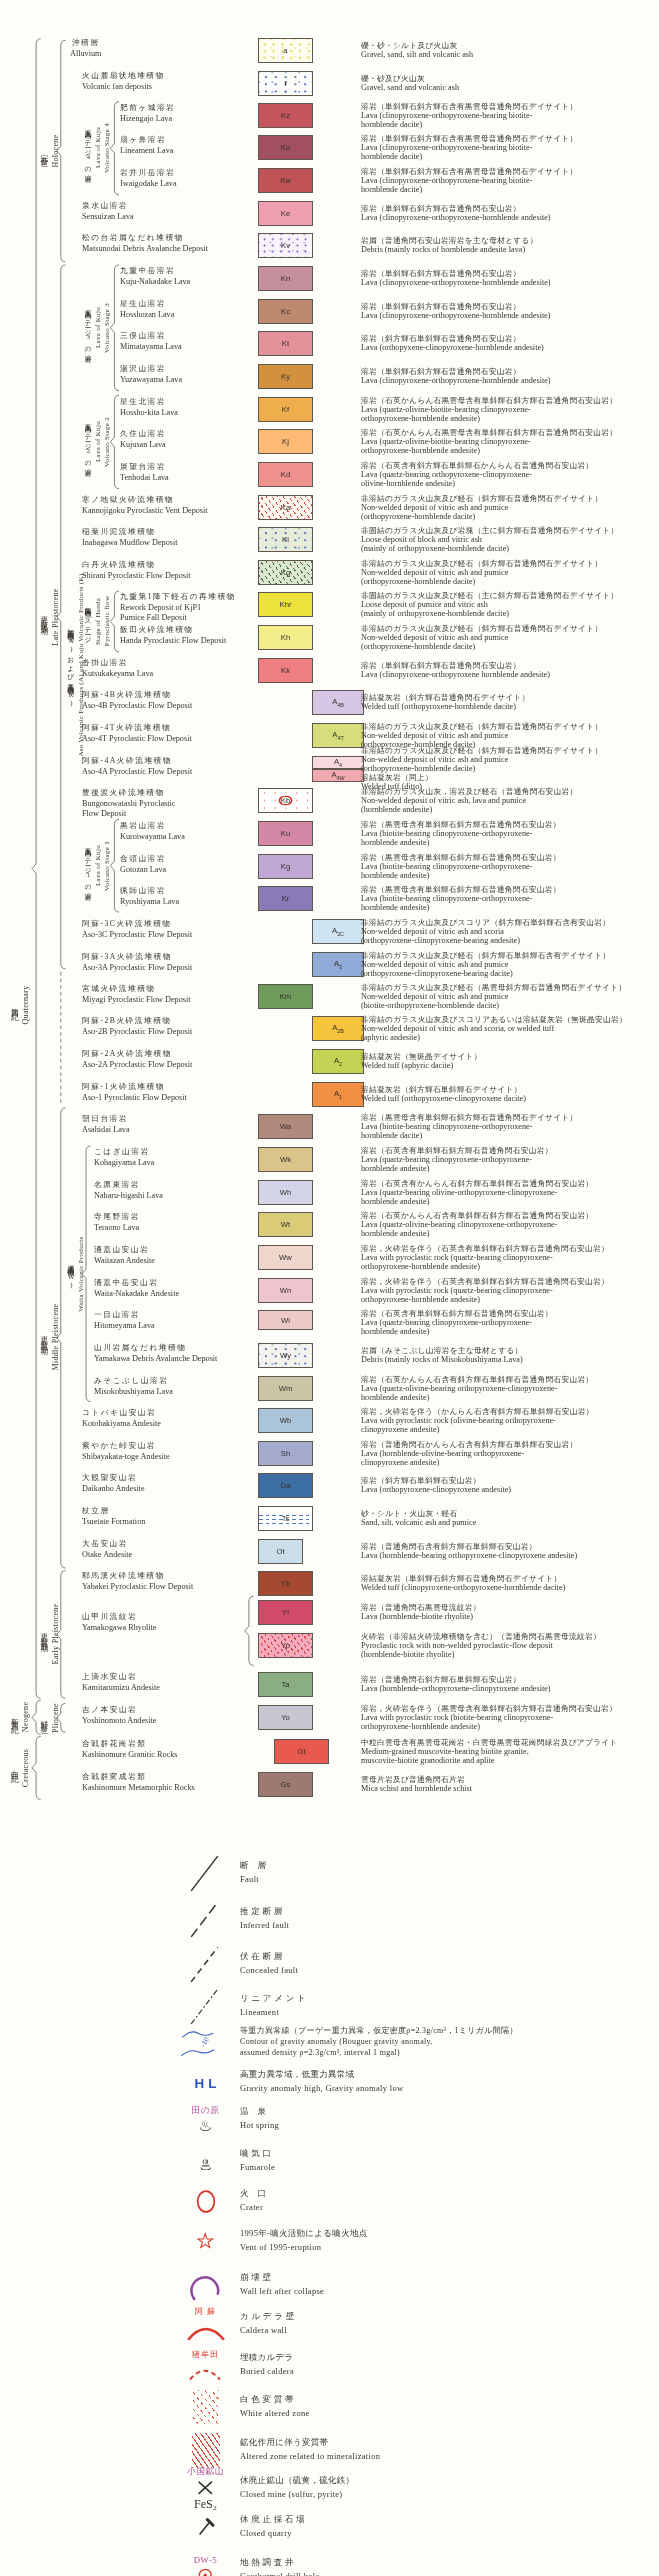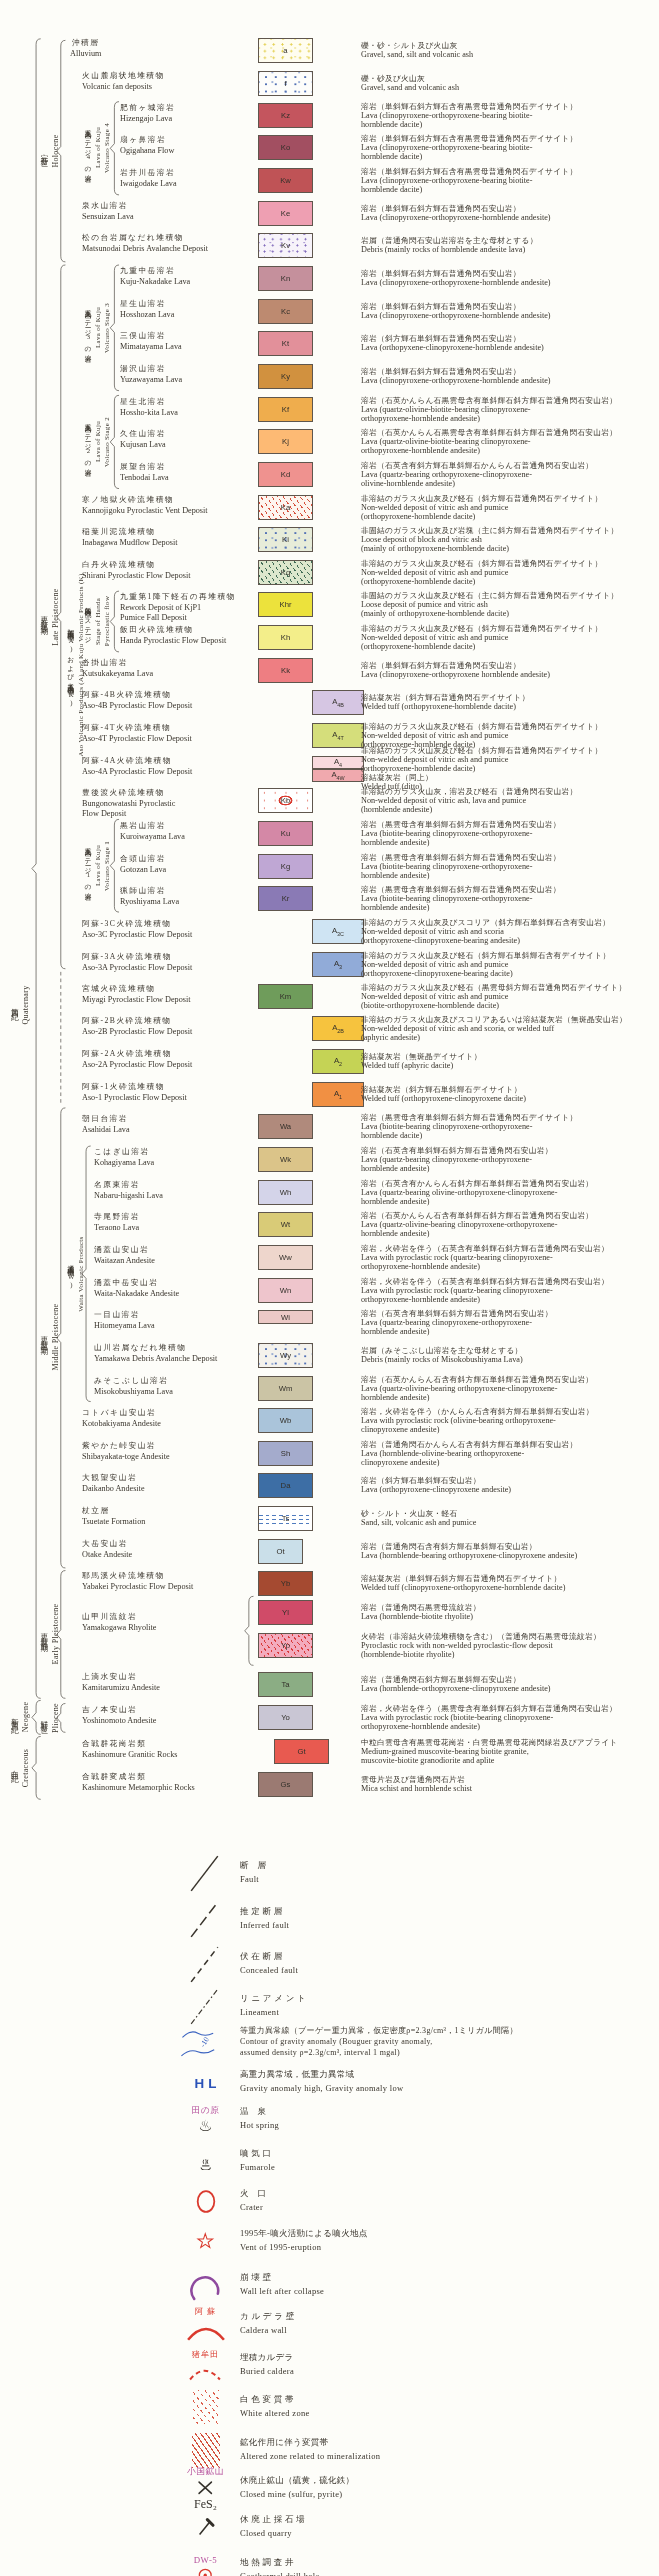"Ogigahana Flow" div.nen { text: Ogigahana Flow -> Lineament Lava }
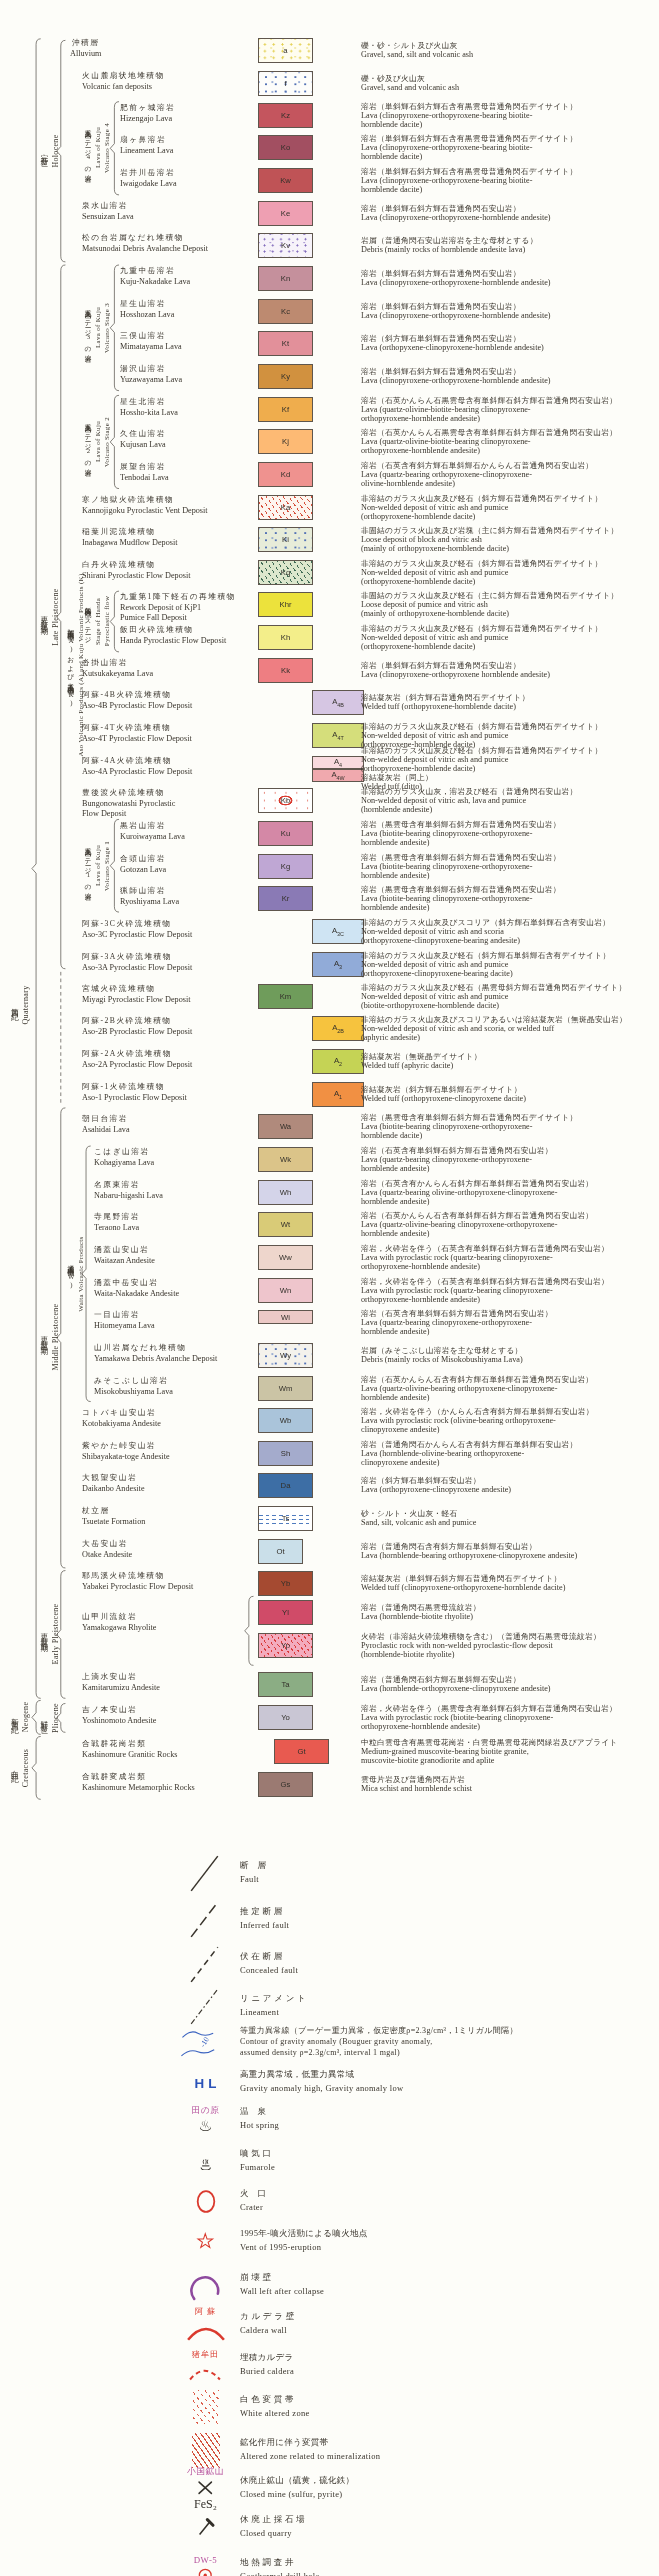"Wi" div.sw { height: 14px -> 20px }
